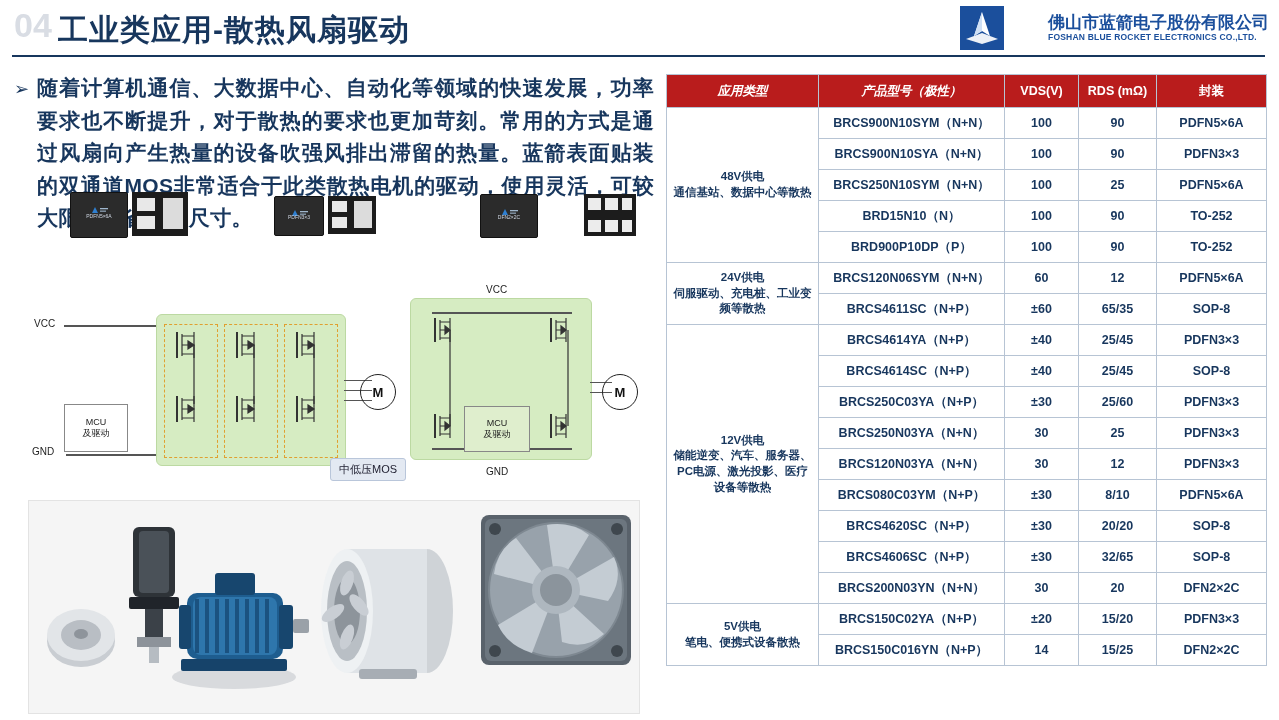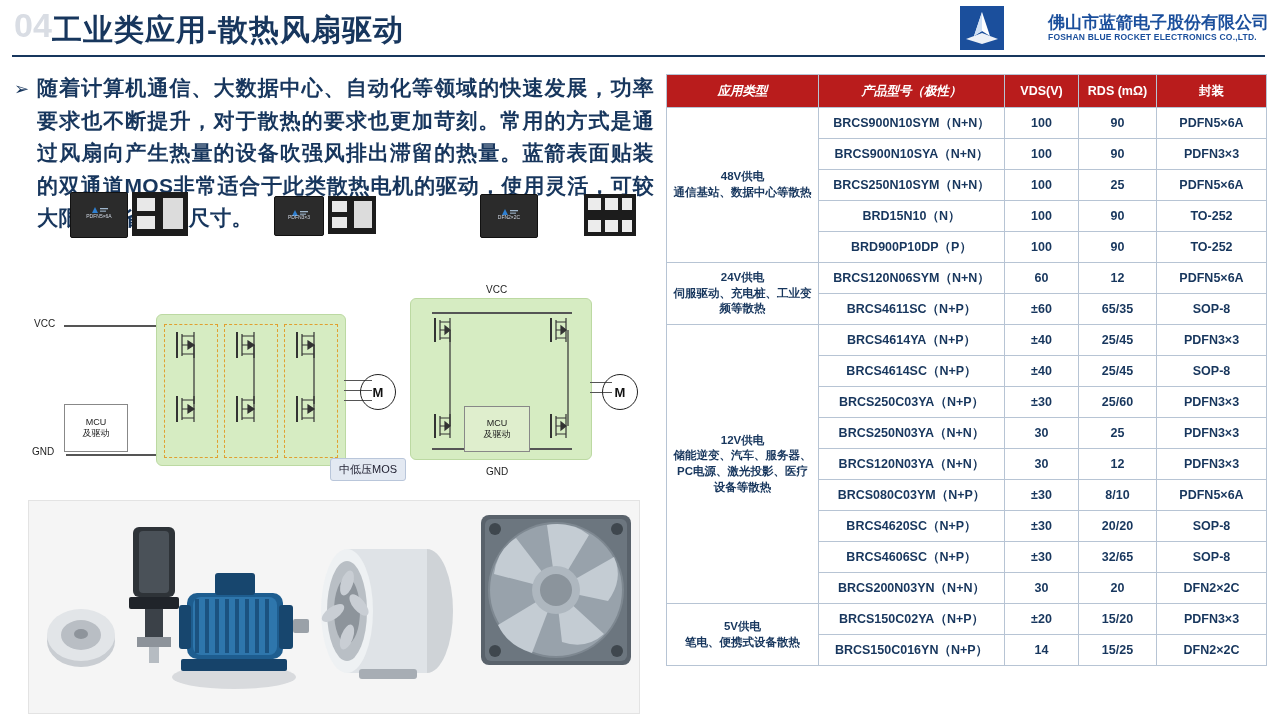"工业类应用-散热风扇驱动" .hdr-title { left: 52px -> 58px }
